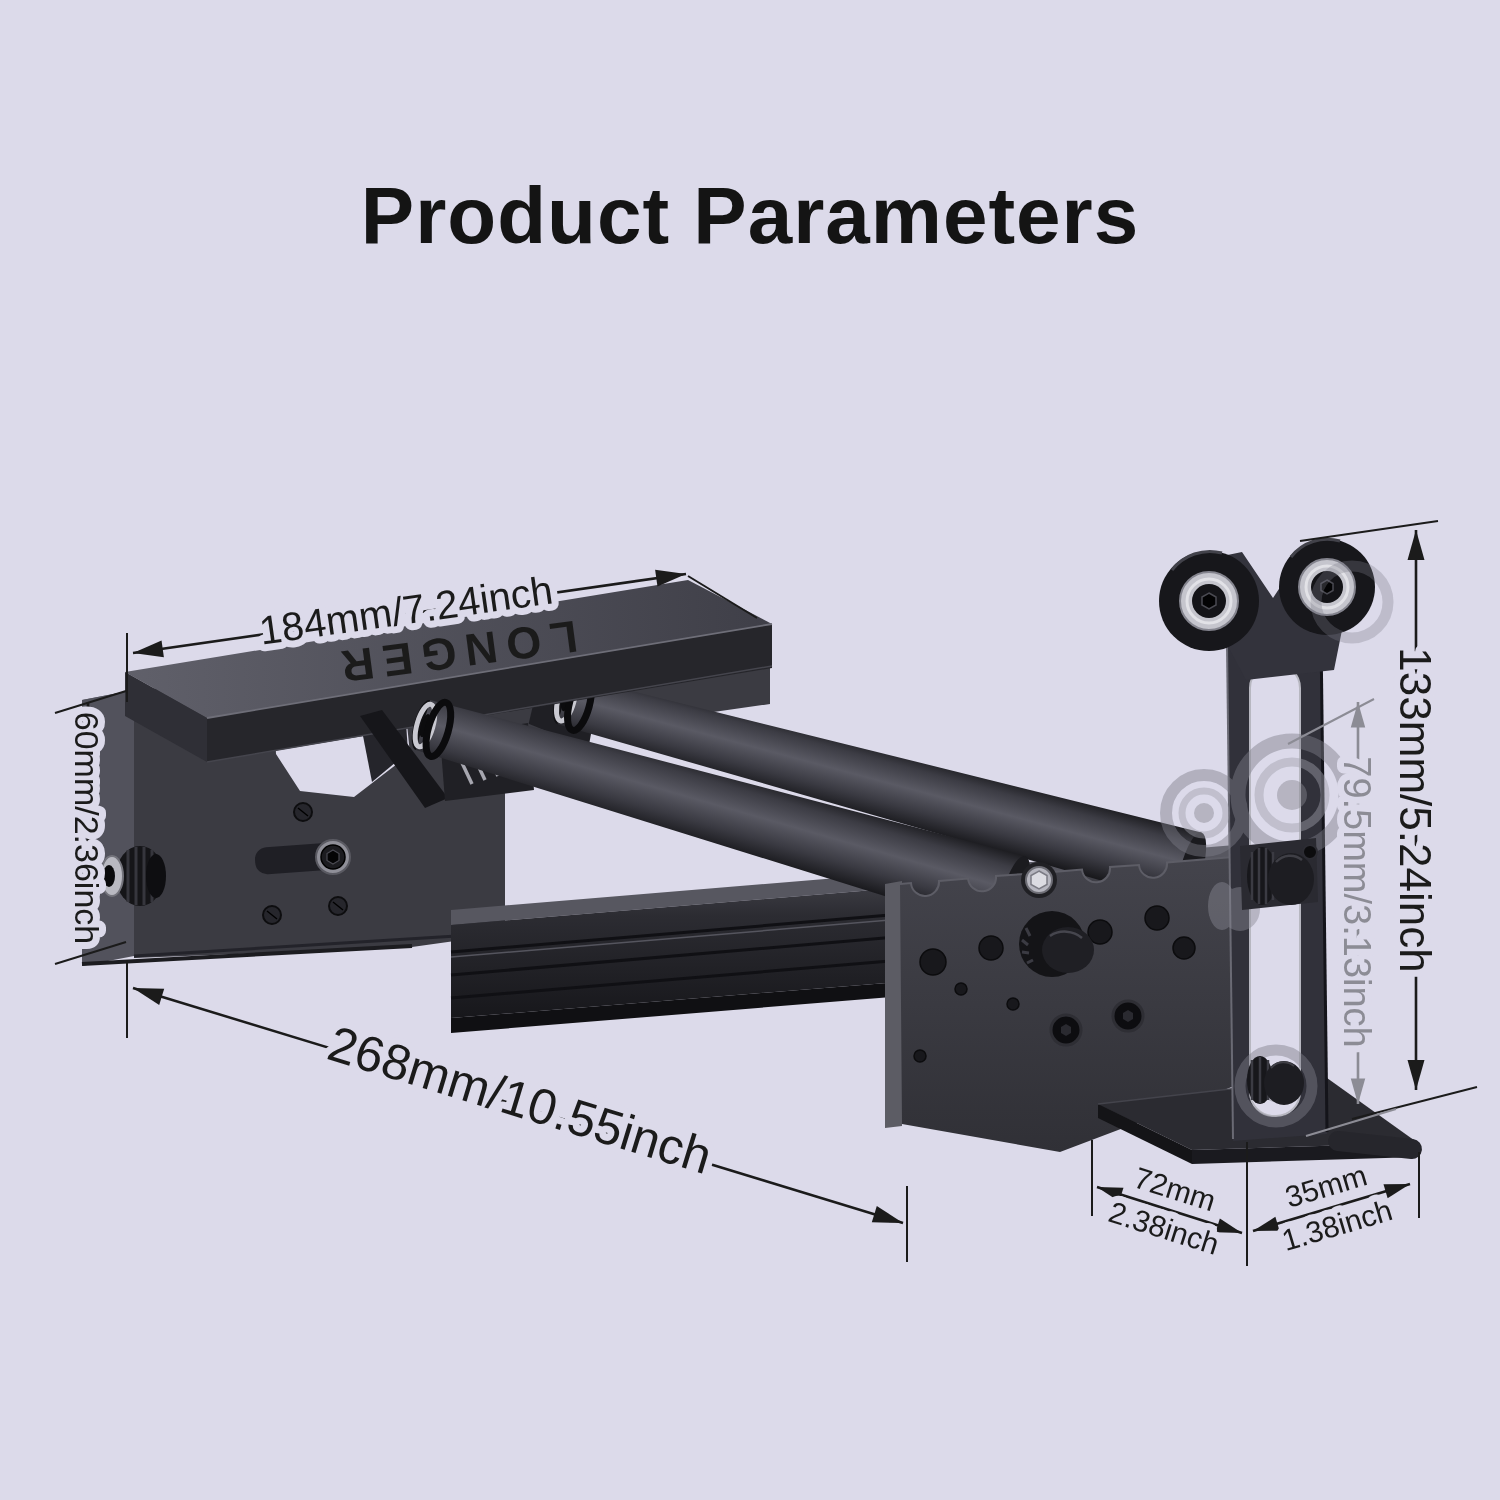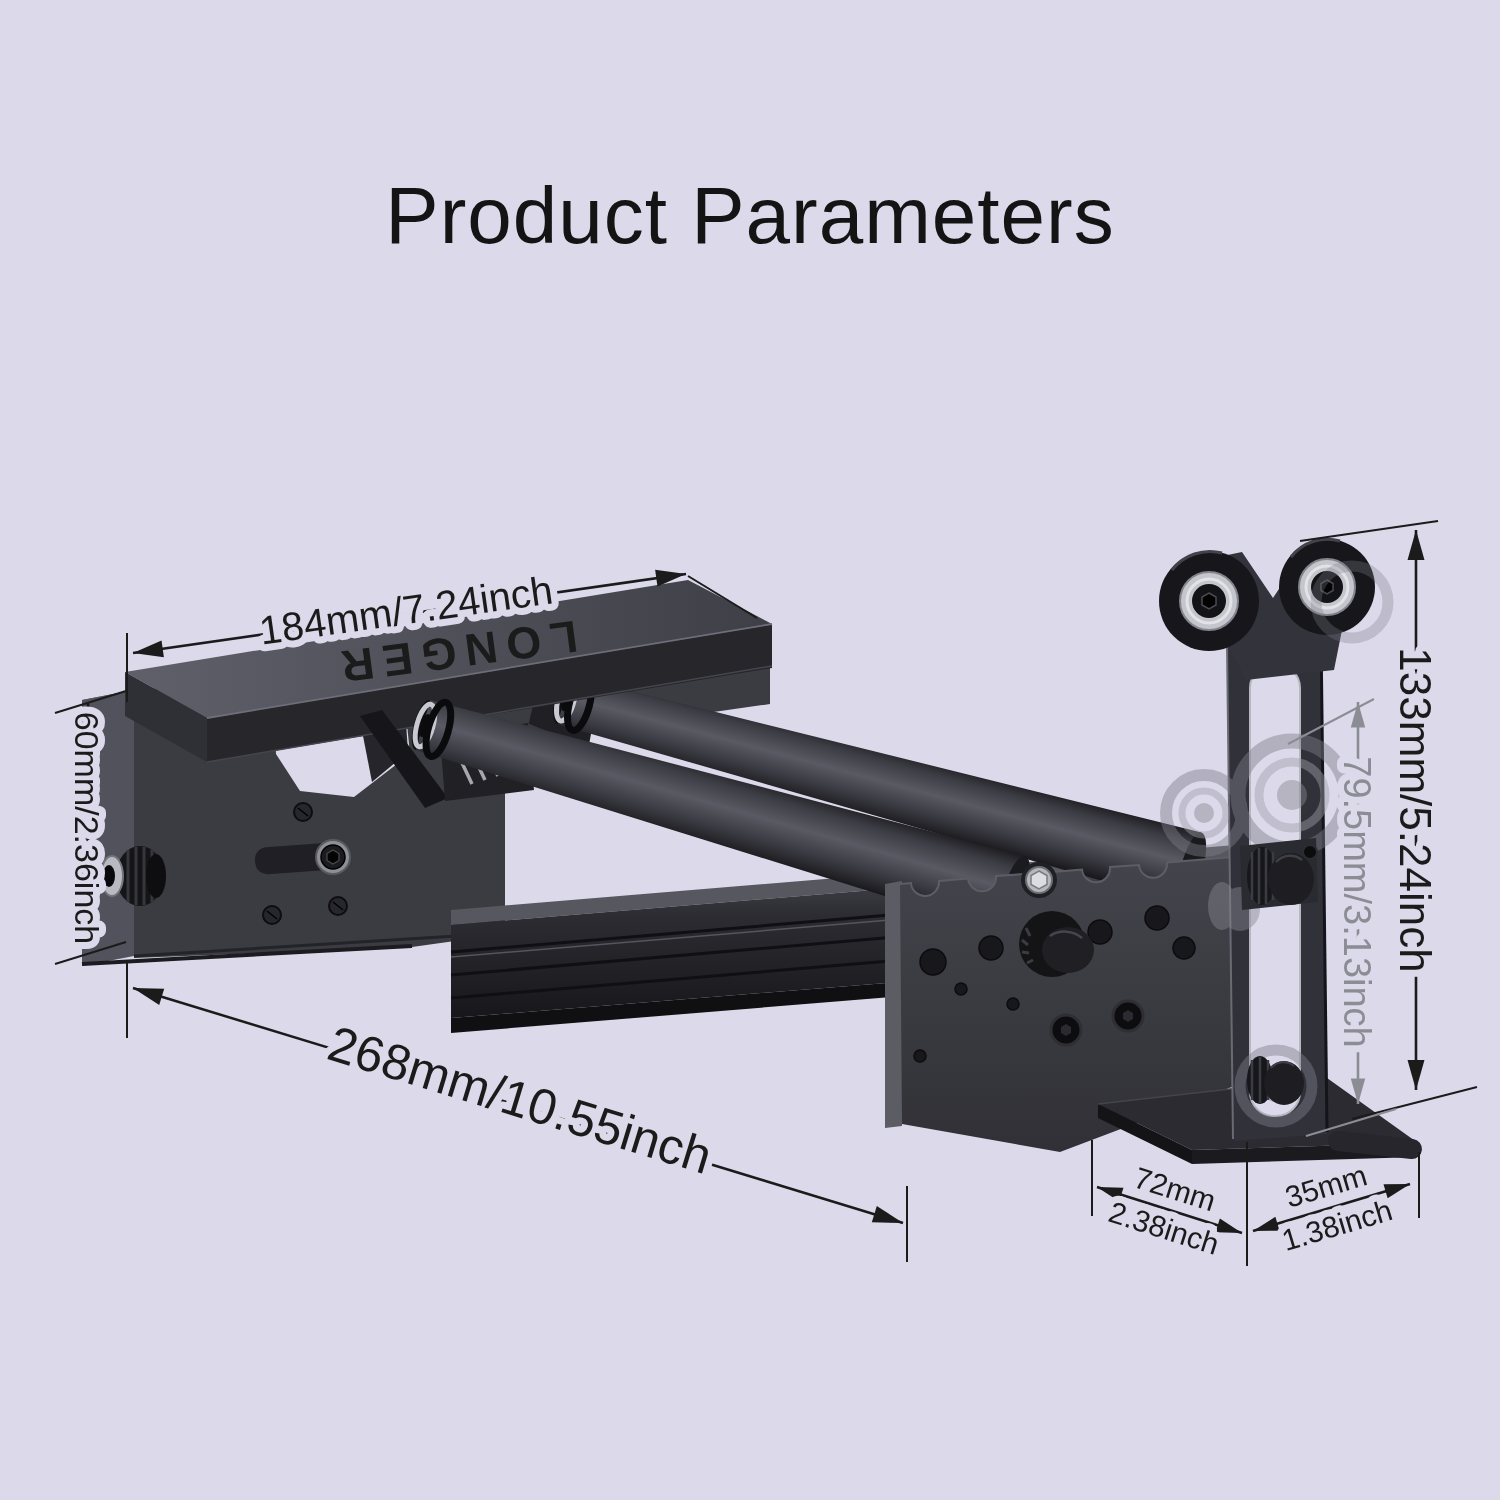"Product Parameters" .title { font-weight: 400 -> 700 }
